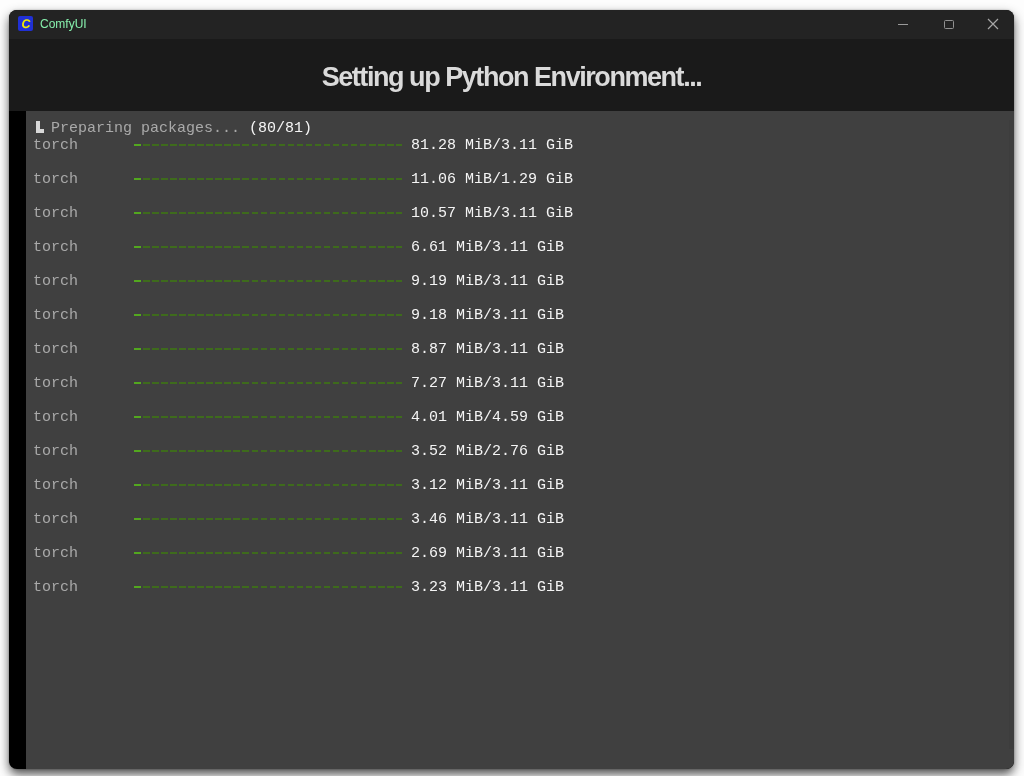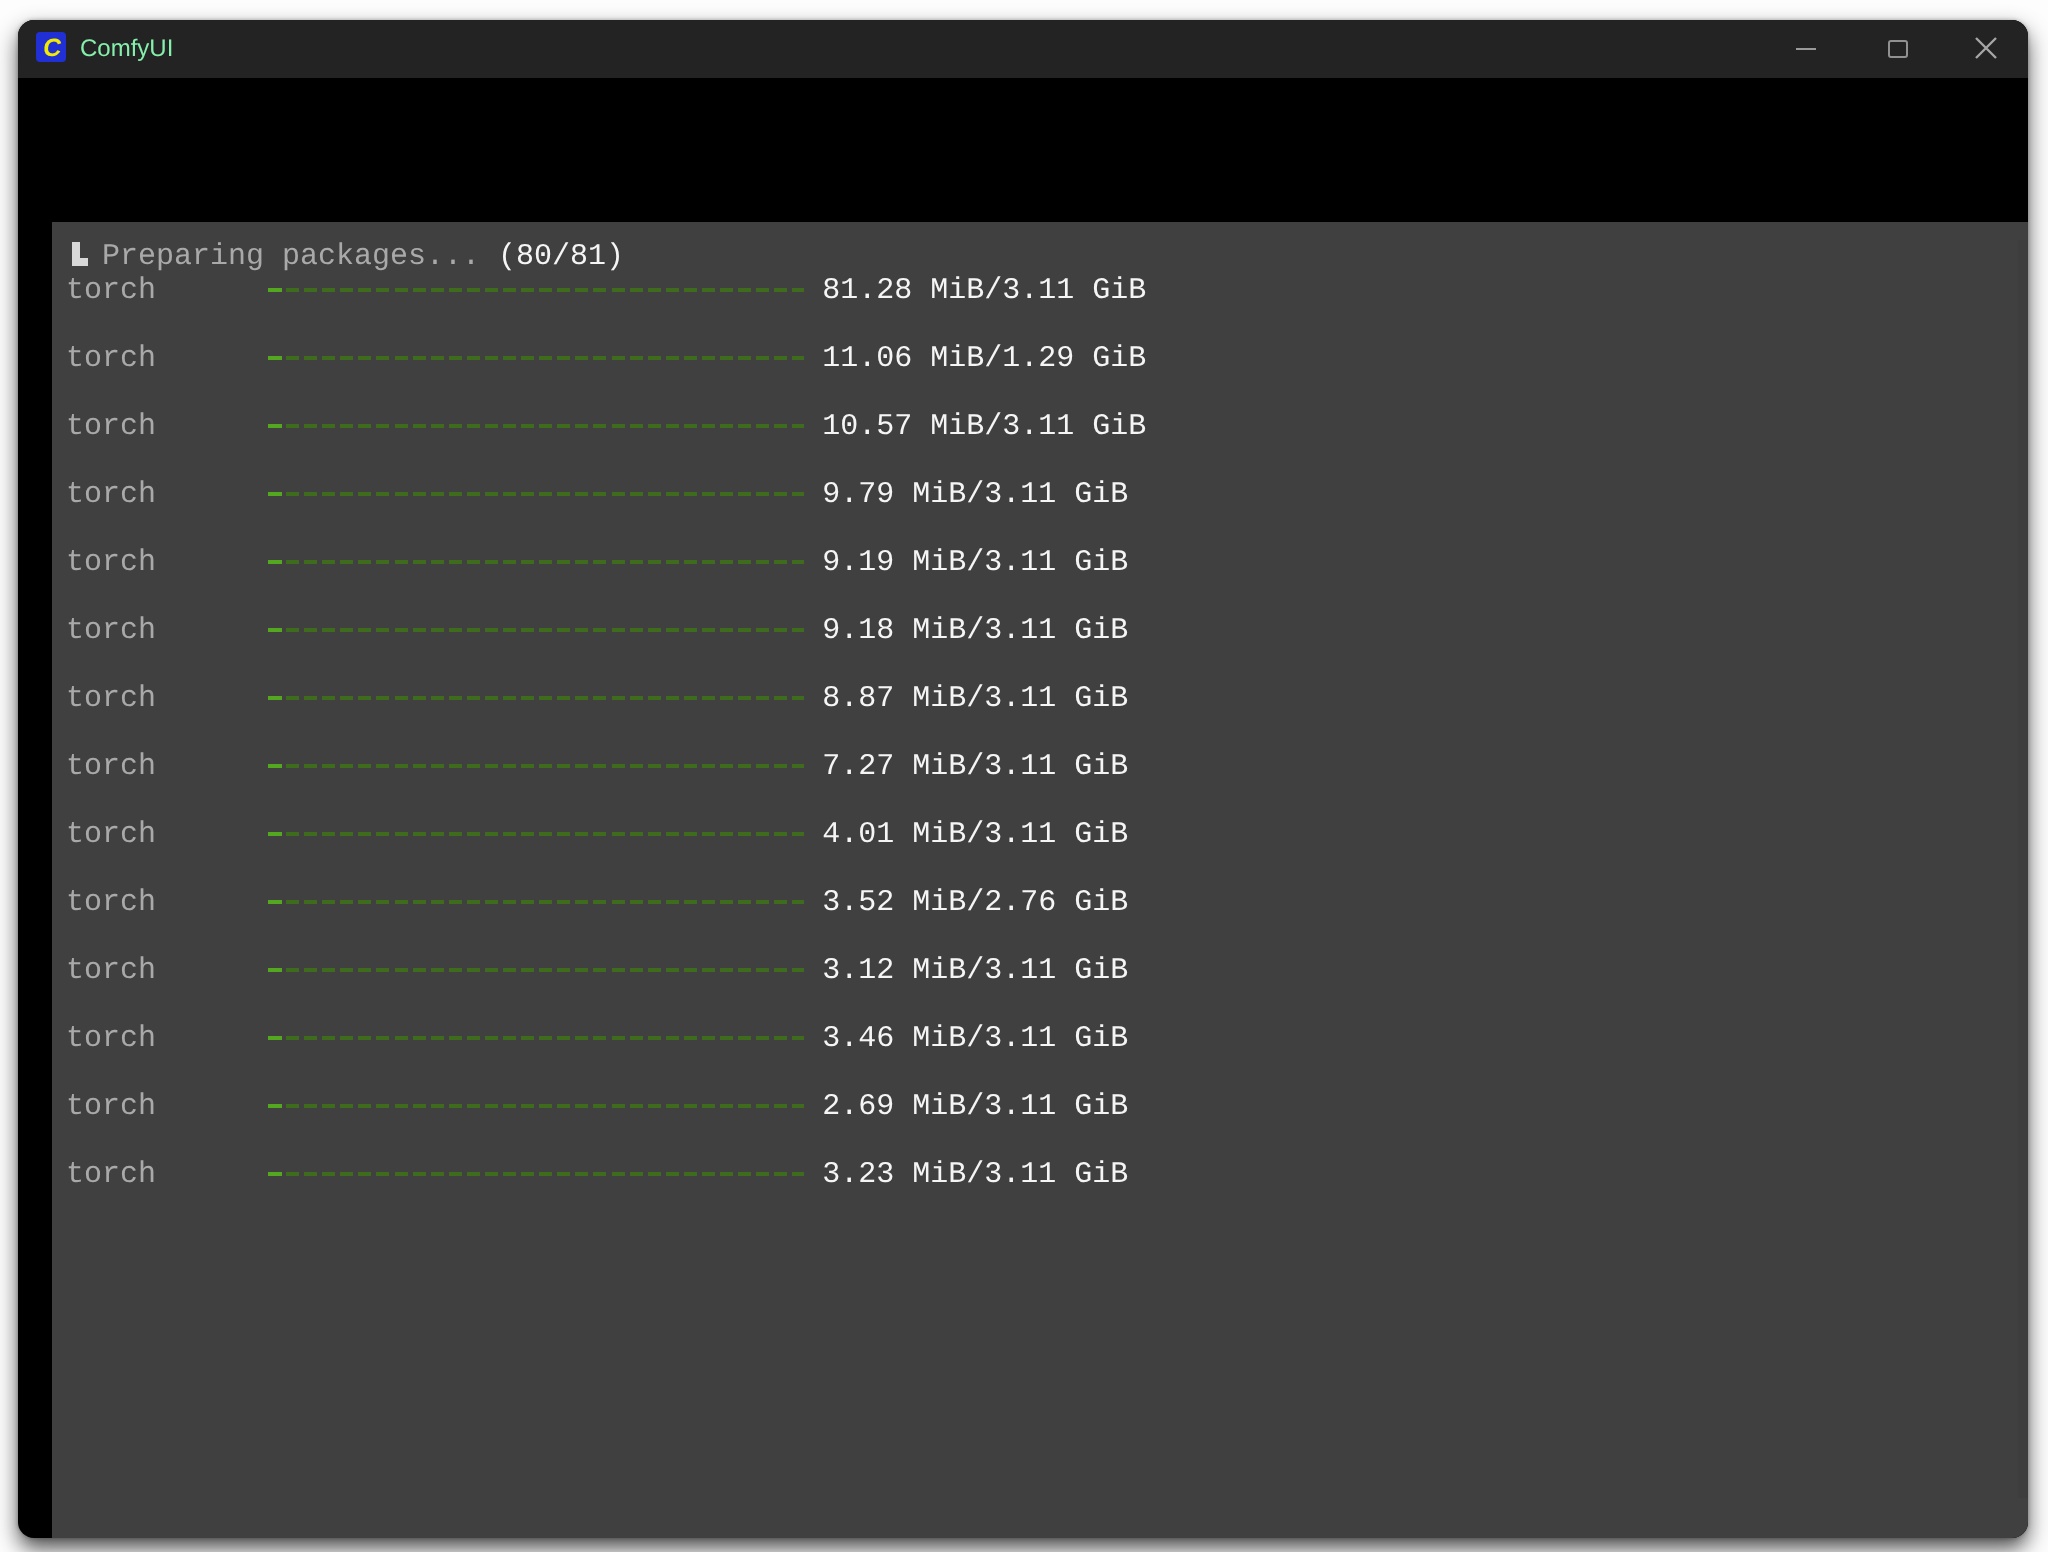"Setting up Python Environment..." div.heading { html: none -> <div> <h1>Setting up Python Environment...</h1> </div> }
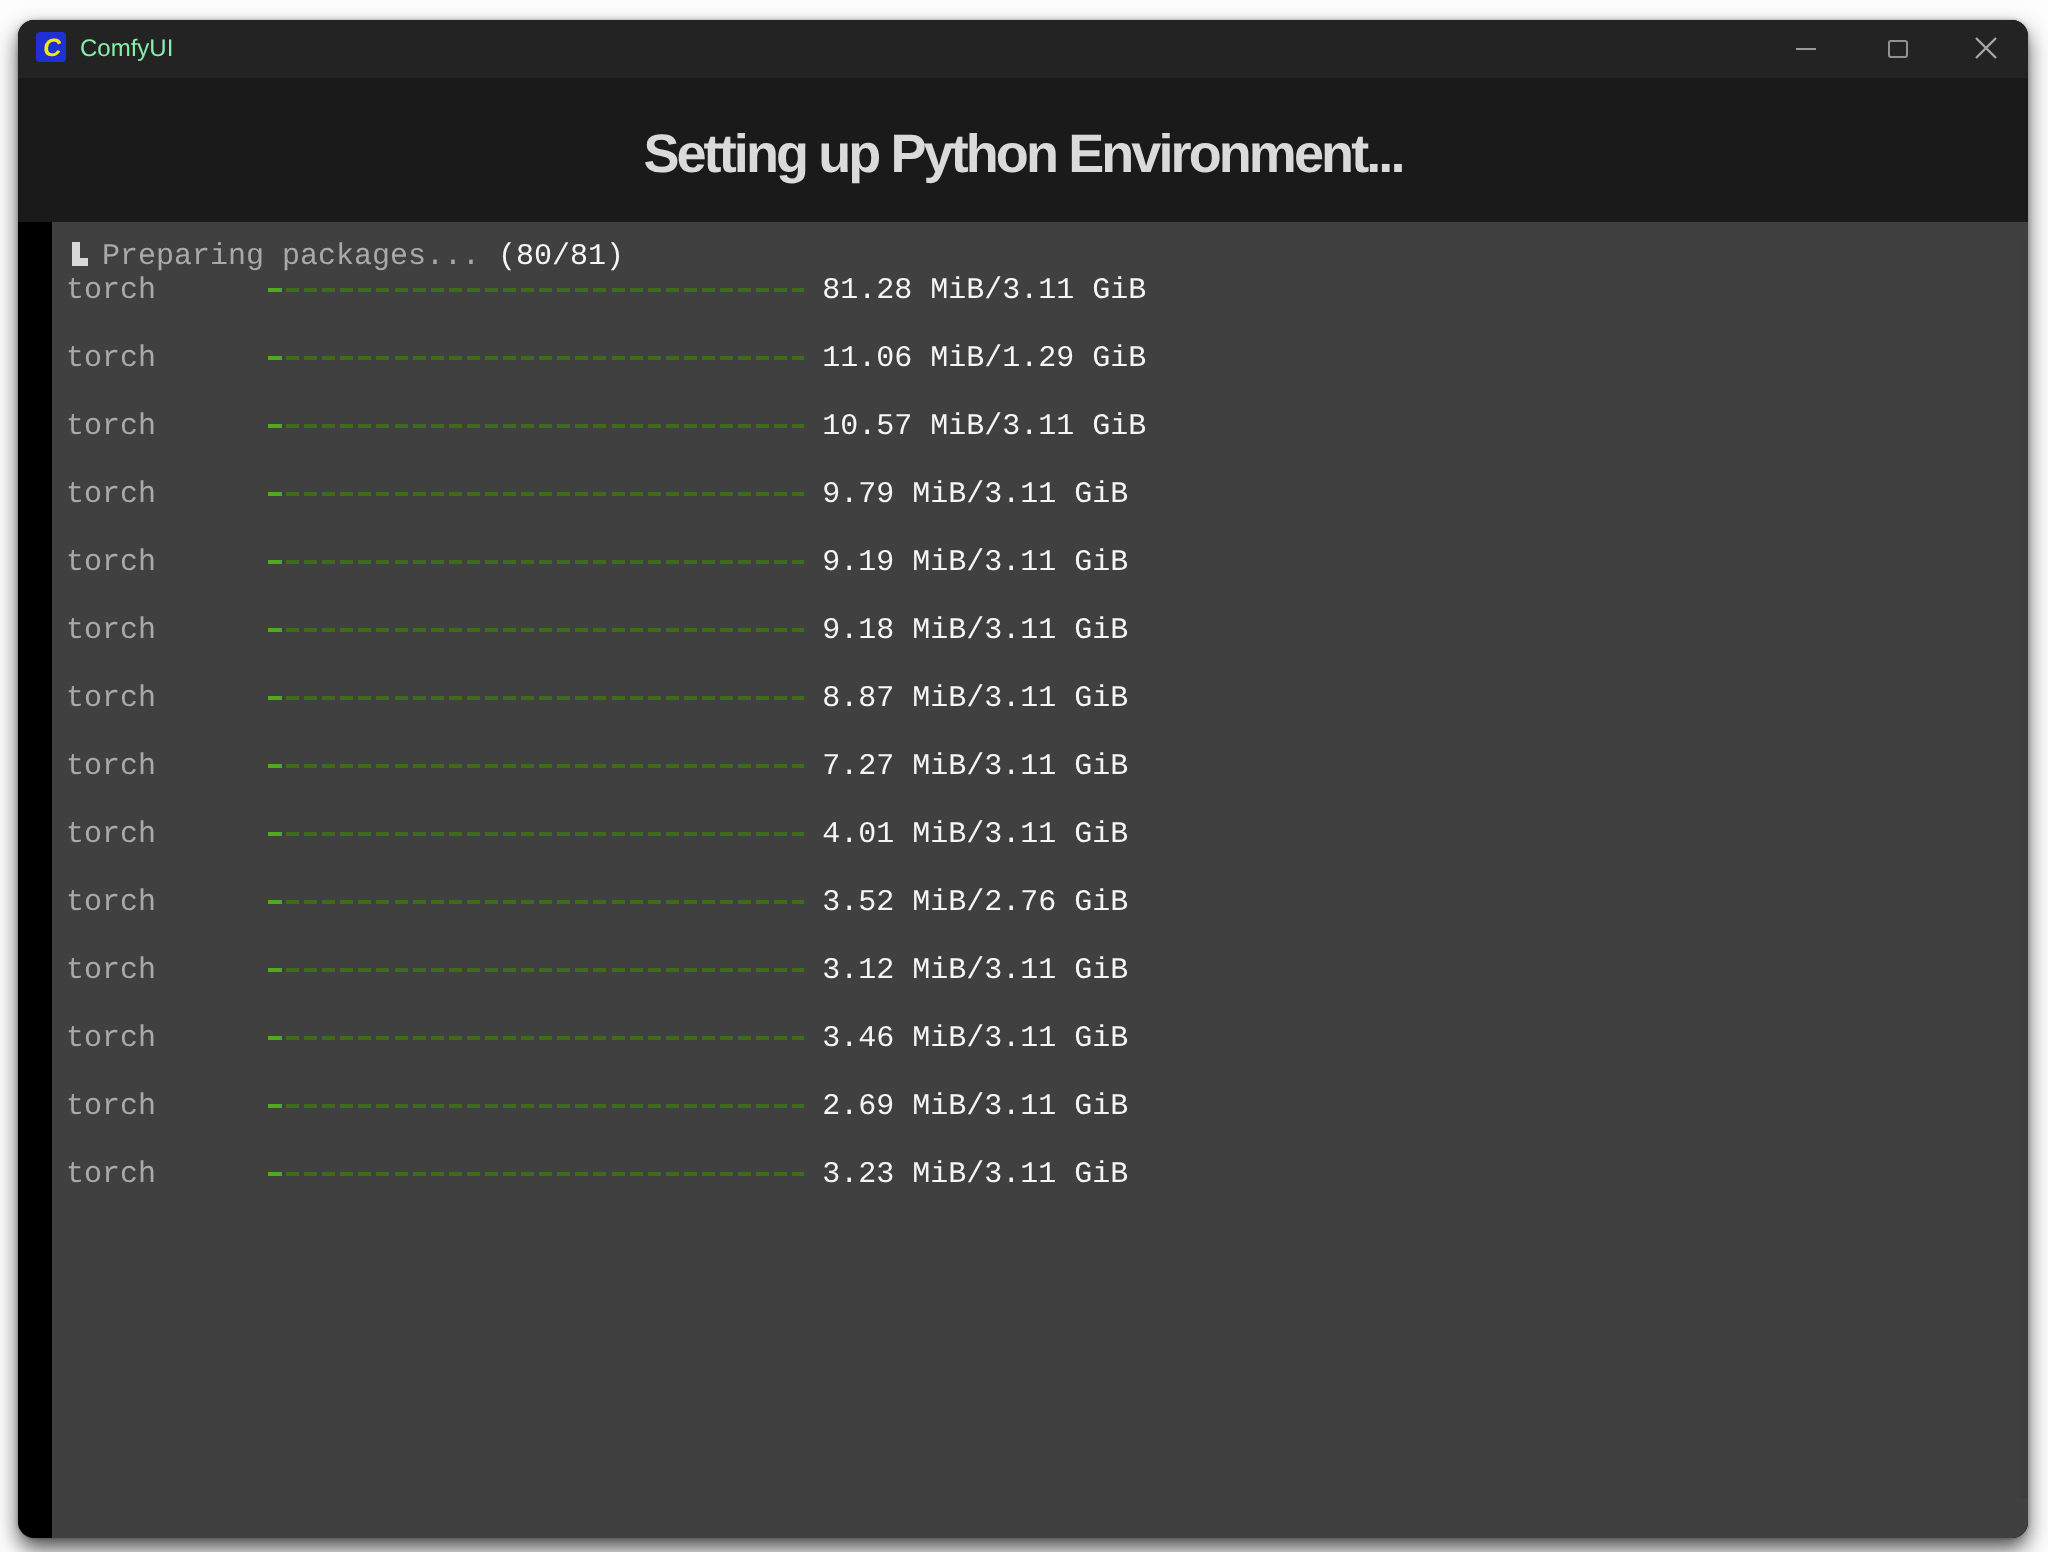"9.79 MiB/3.11 GiB" span.w { text: 9.79 -> 6.61 }
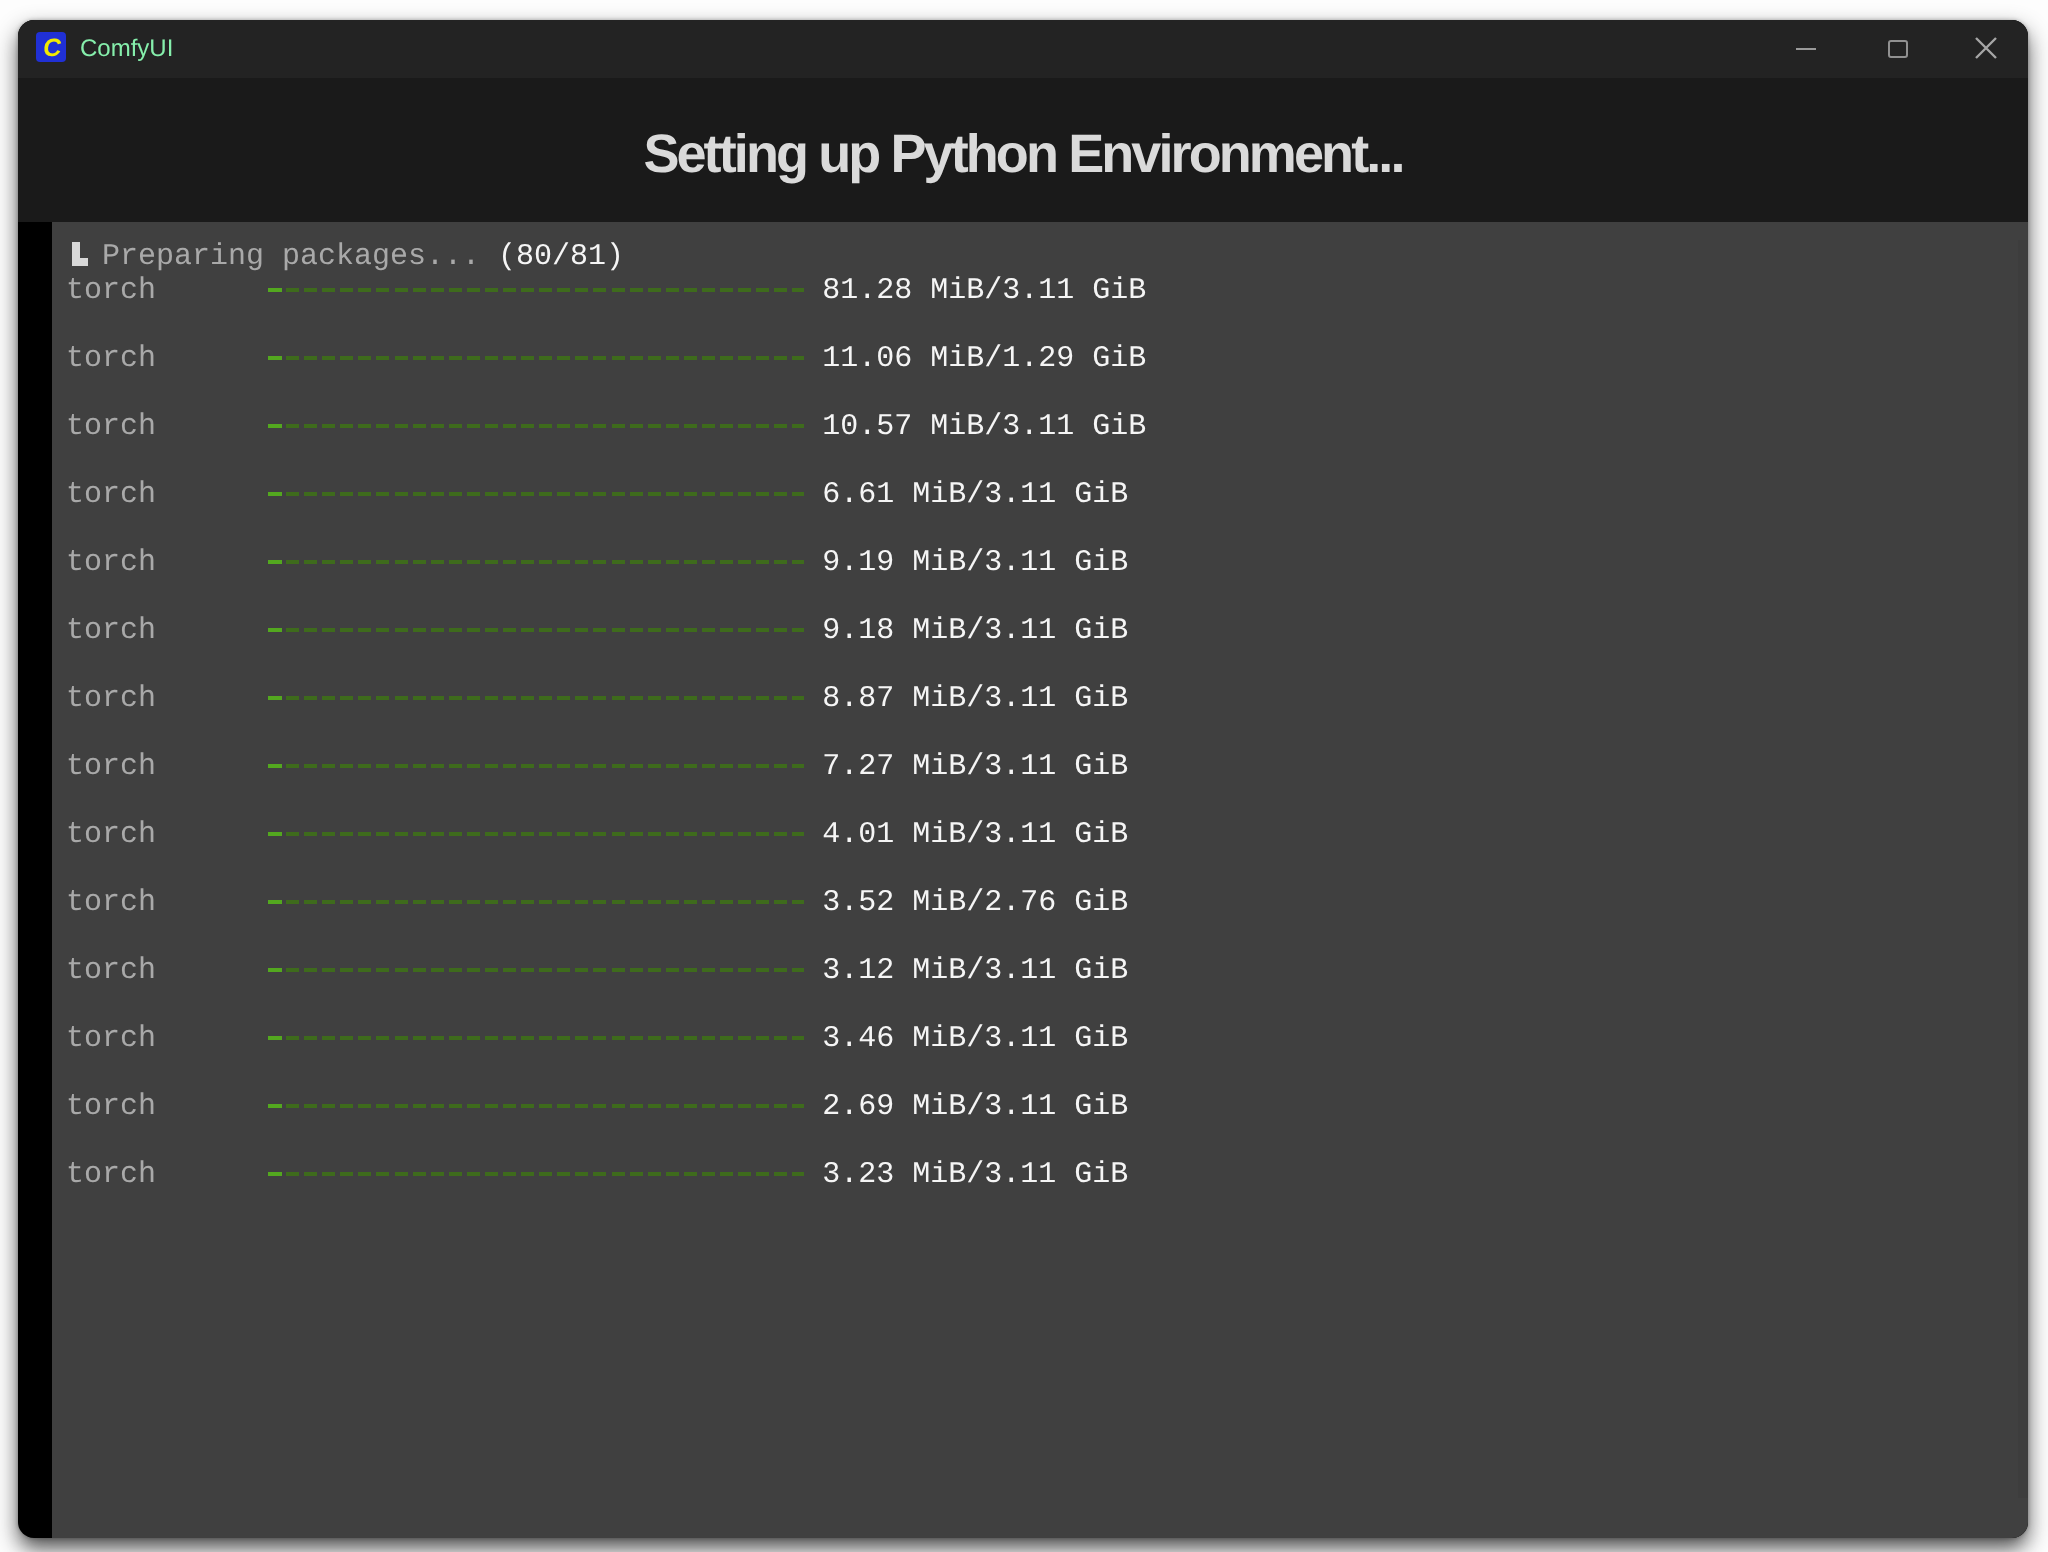"4.01 MiB/3.11 GiB" span.w { text: MiB/3.11 -> MiB/4.59 }
